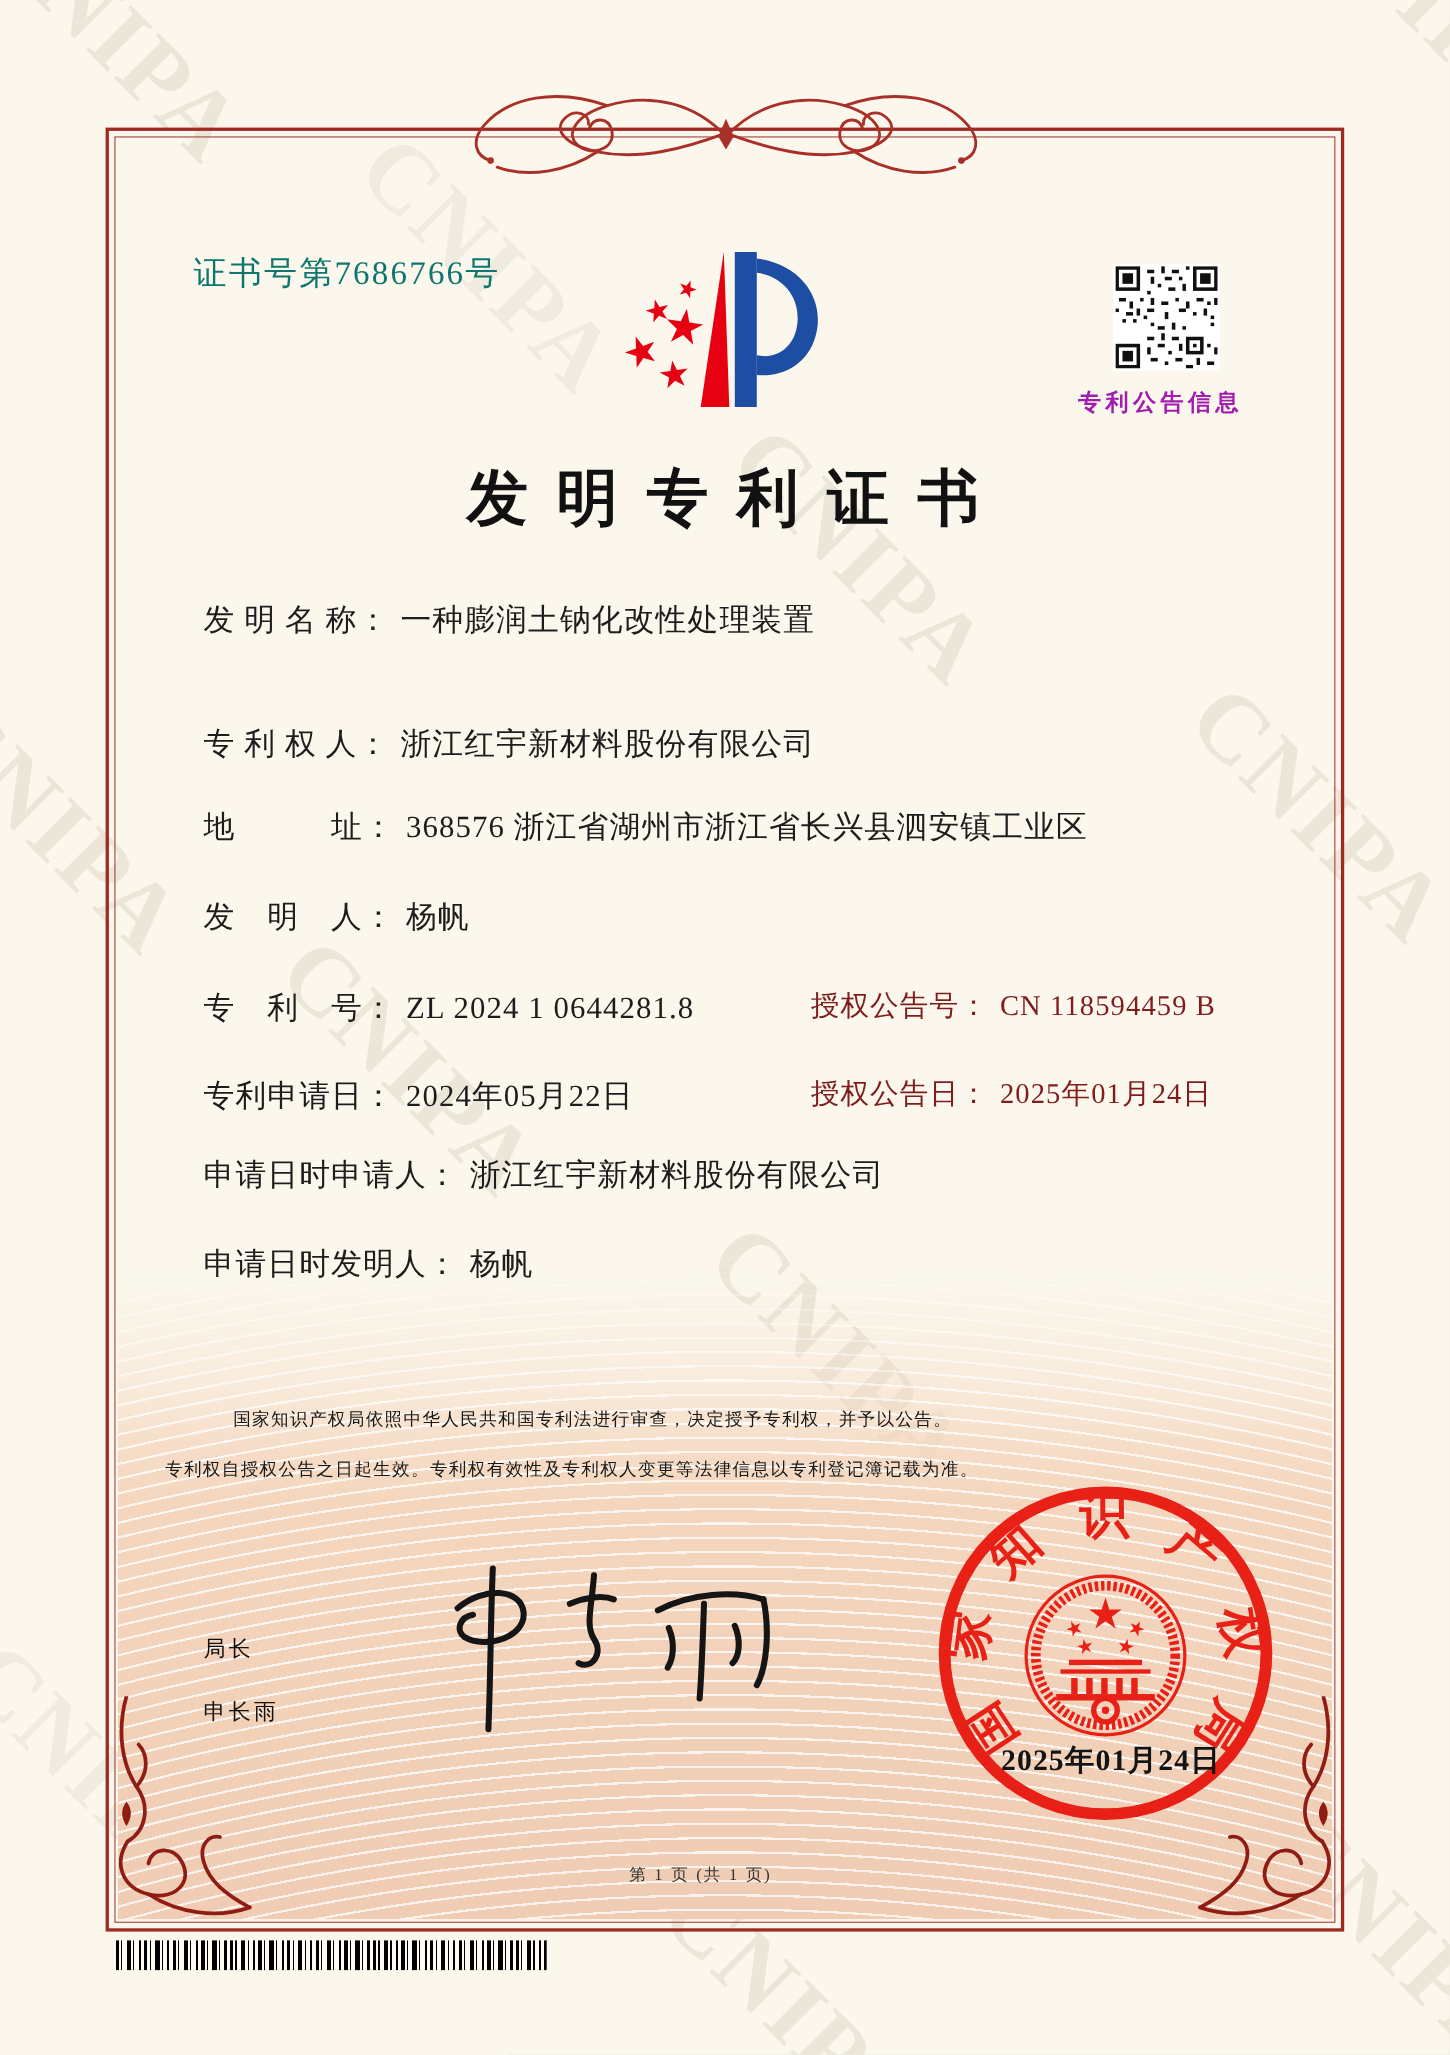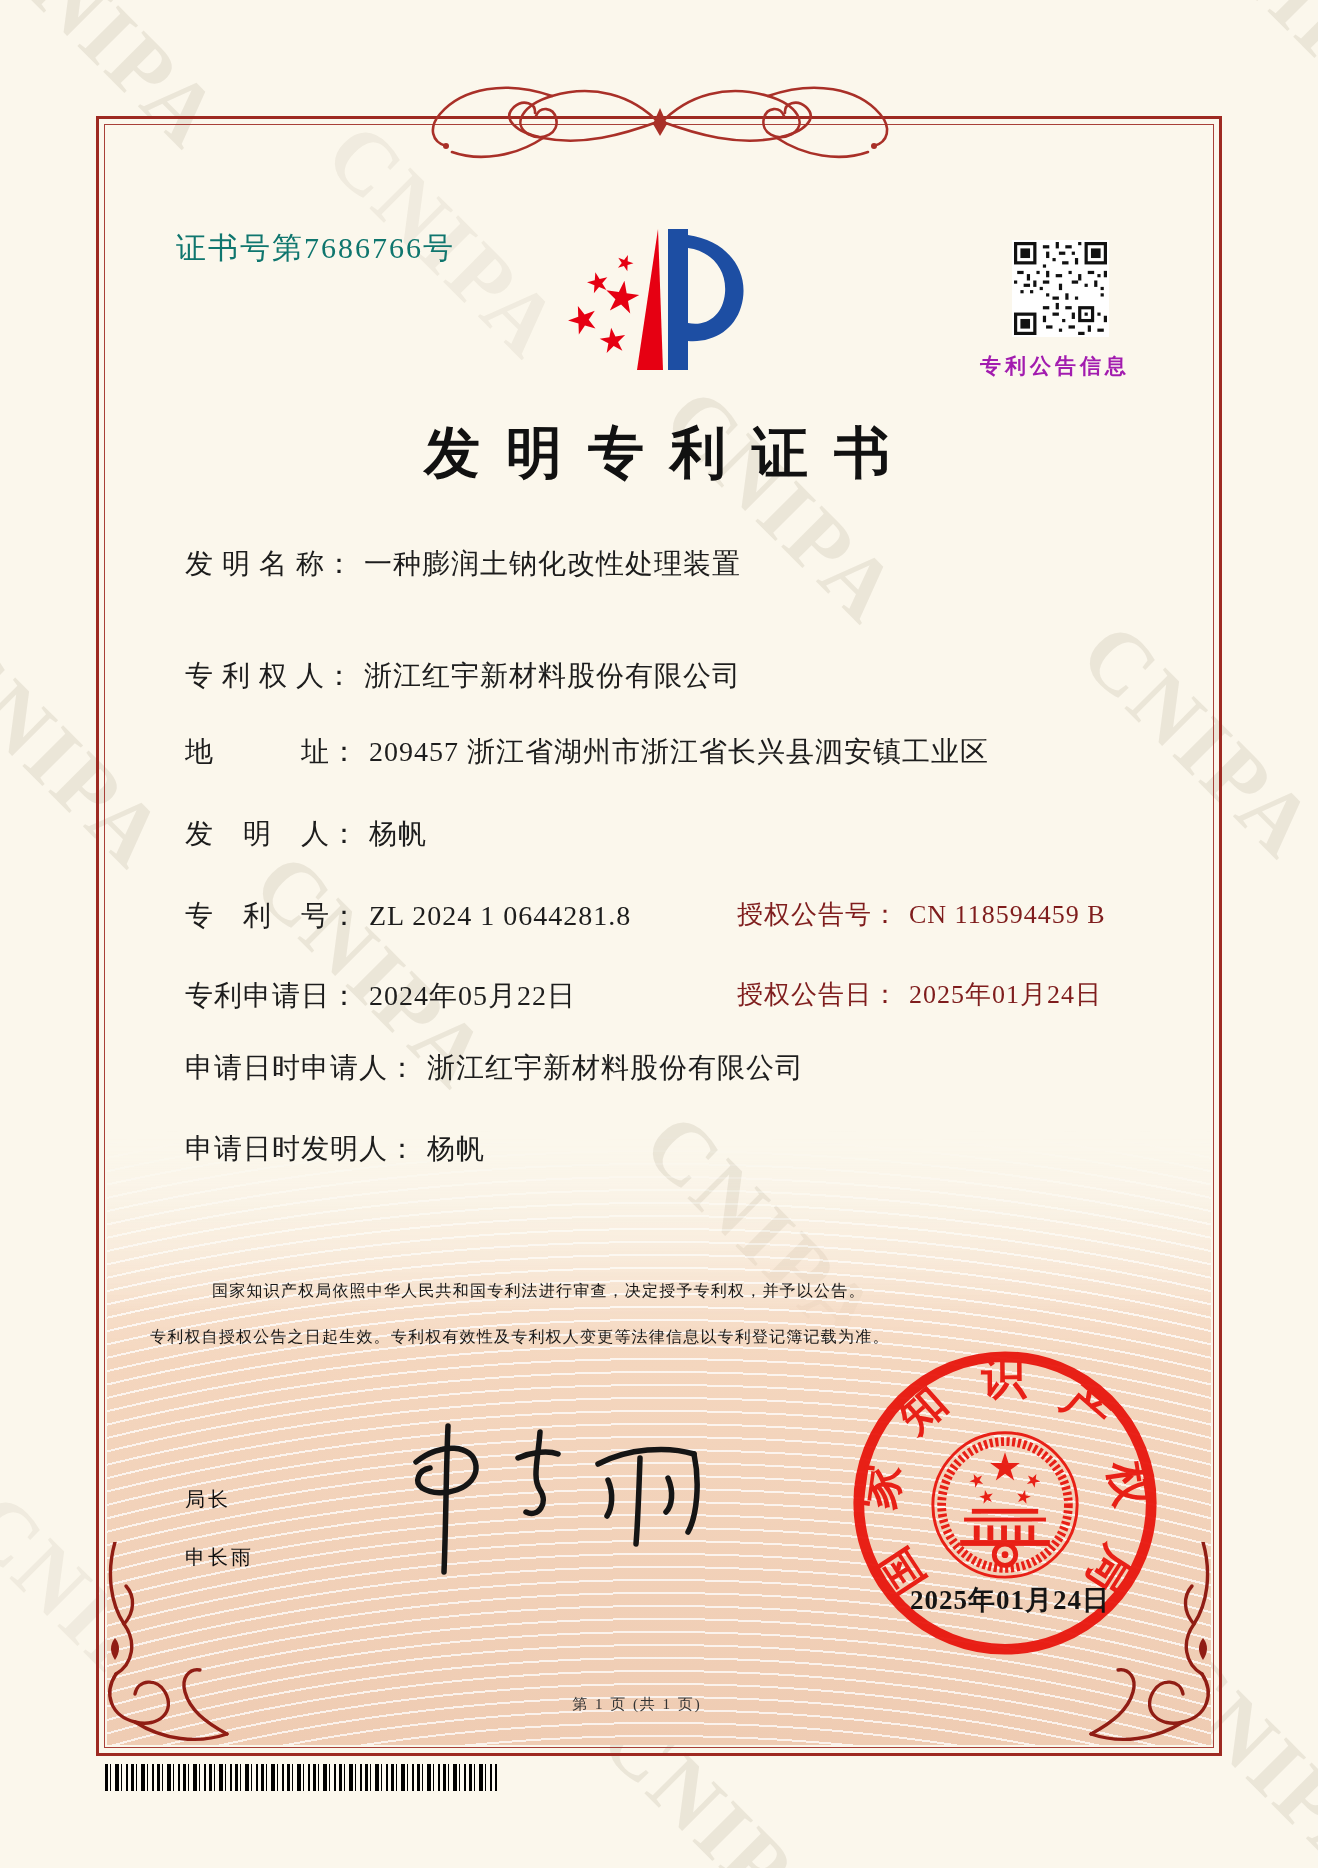"209457 浙江省湖州市浙江省长兴县泗安镇工业区" span.val { text: 209457 -> 368576 }
